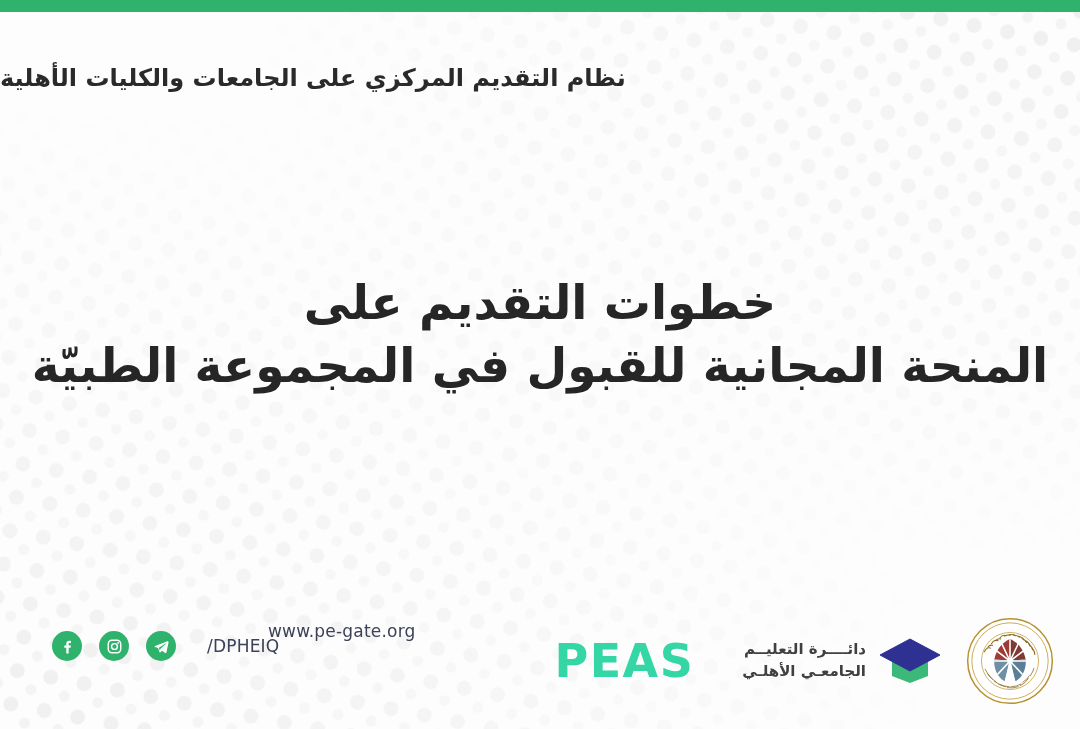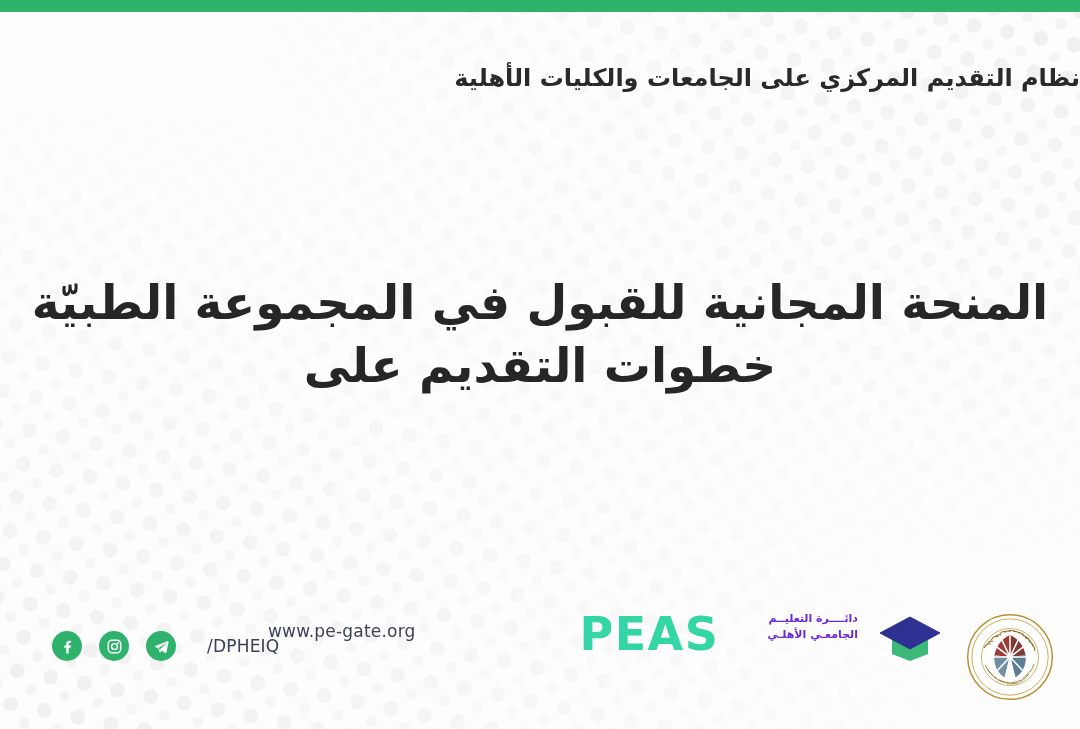"نظام التقديم المركزي على الجامعات" .header { text-align: right -> left }
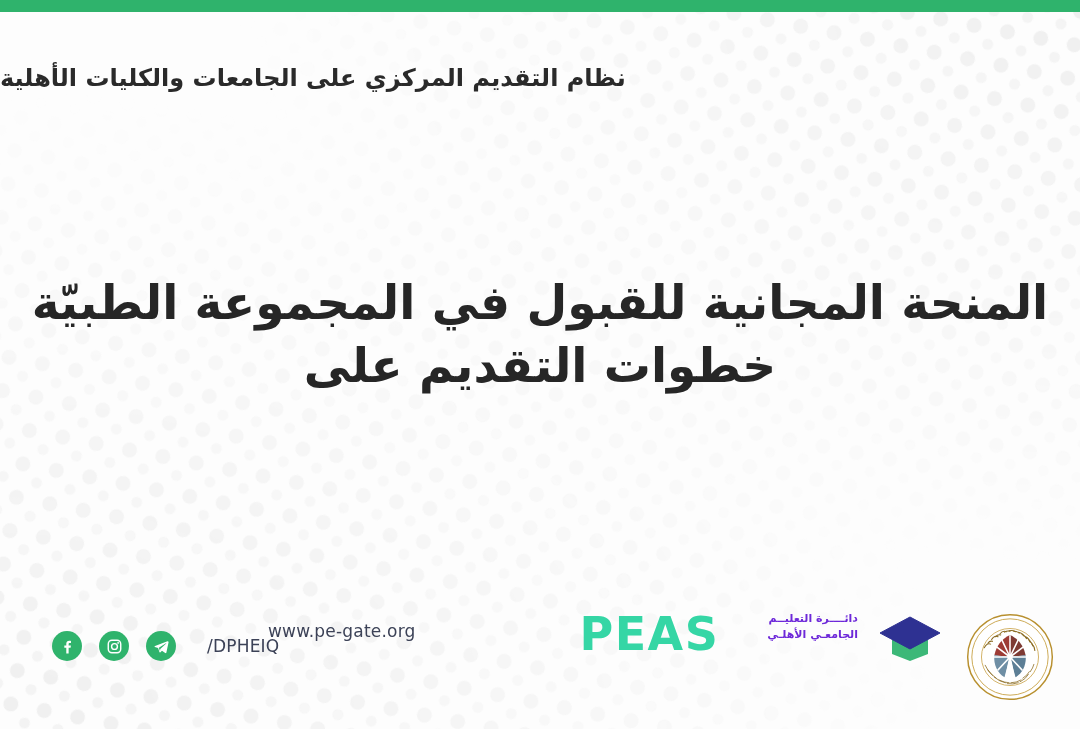"المنحة المجانية للقبول في المجموعة" span.headline-line { order: before "خطوات التقديم على" -> after "خطوات التقديم على" }
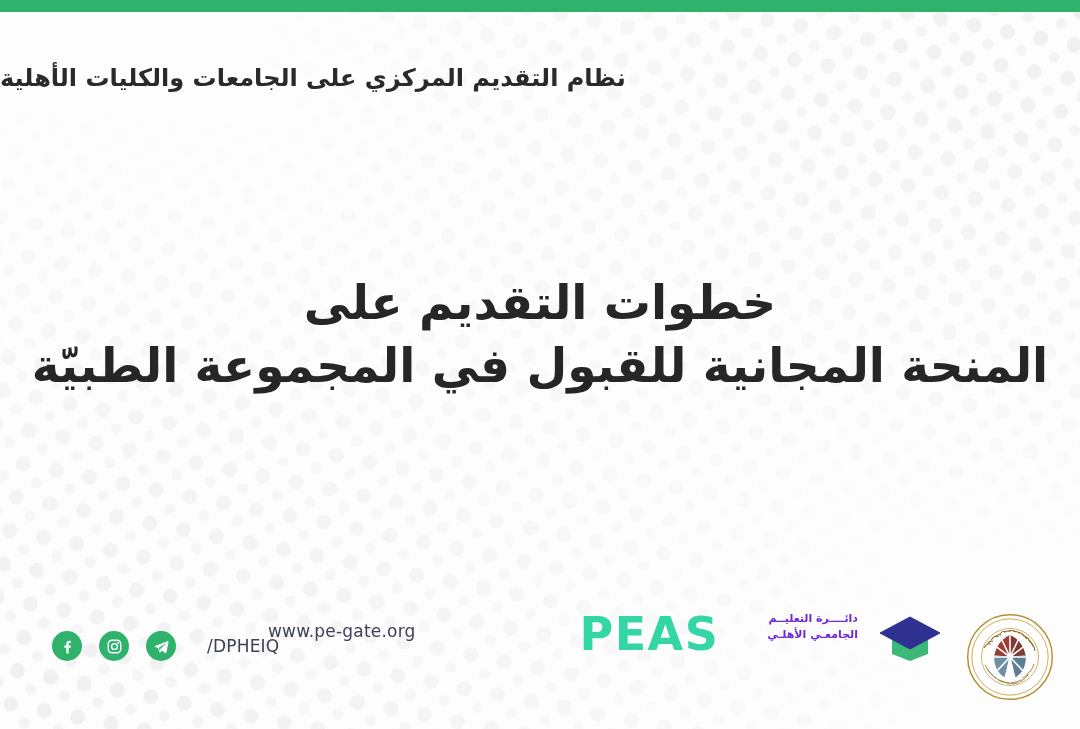"PEAS" .brand-cluster { align-items: none -> center }
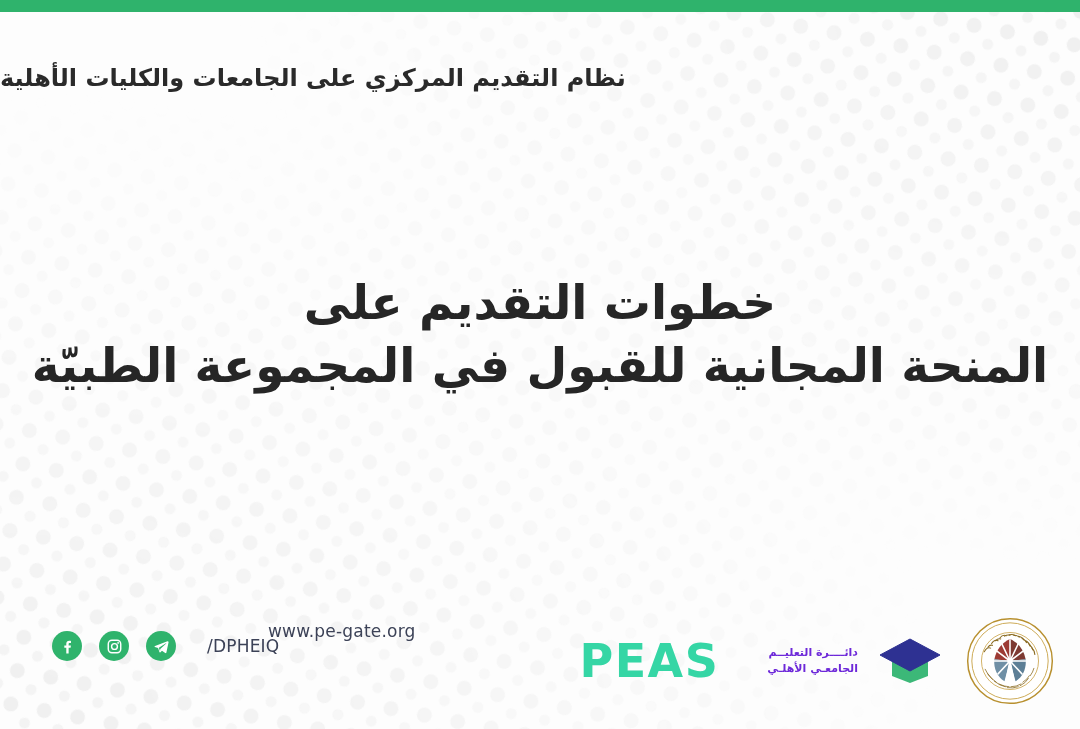"دائــــرة التعليــم" .dept-name { color: #6d28d9 -> #404040; font-size: 11px -> 15px; margin-right: 12px -> 4px }
